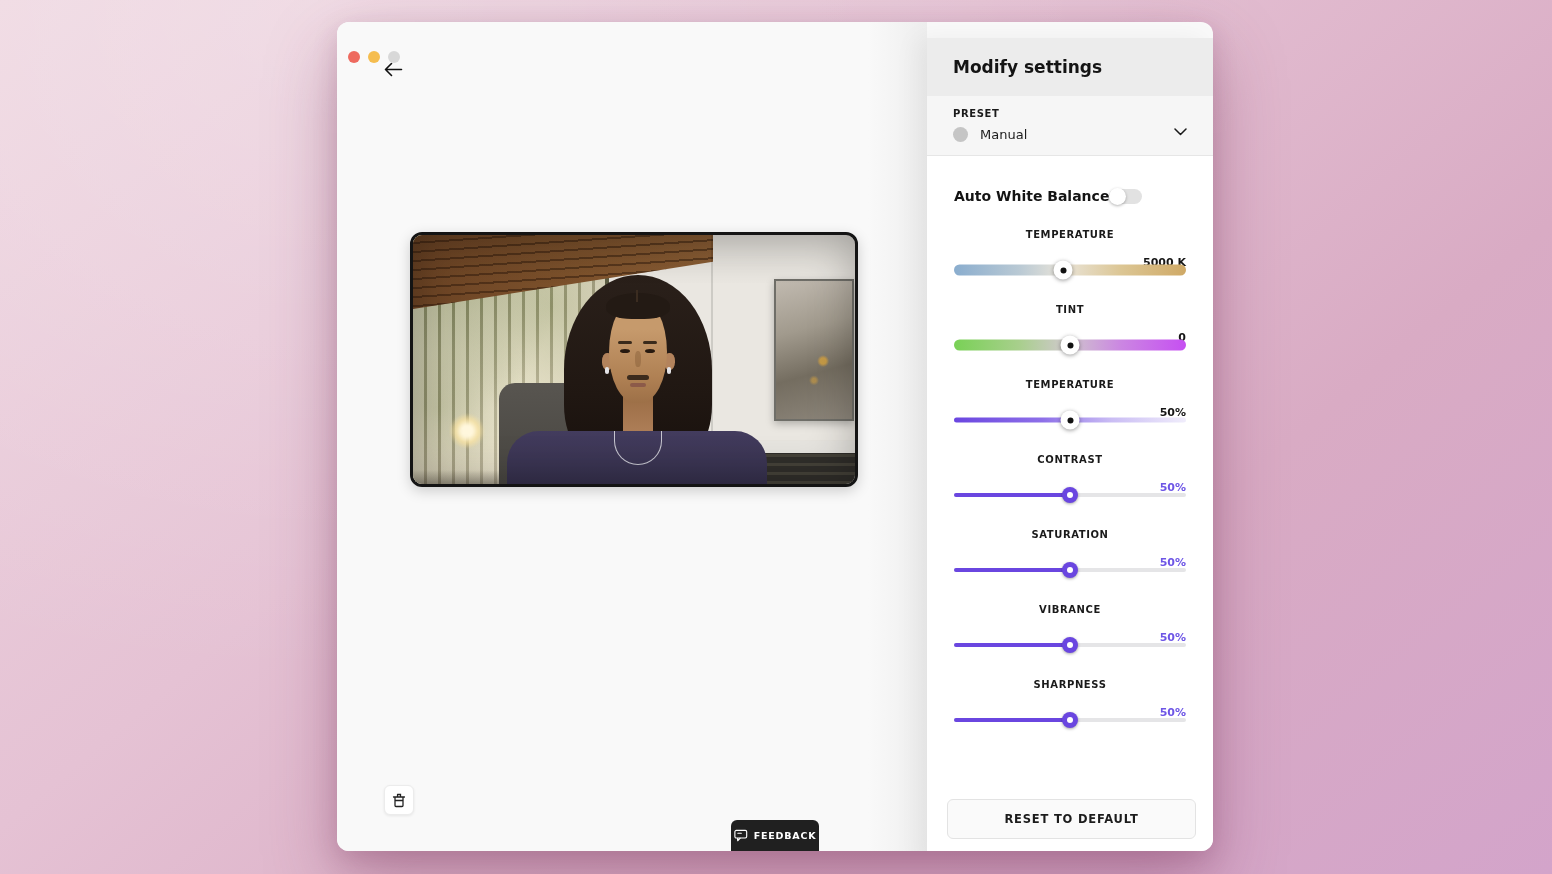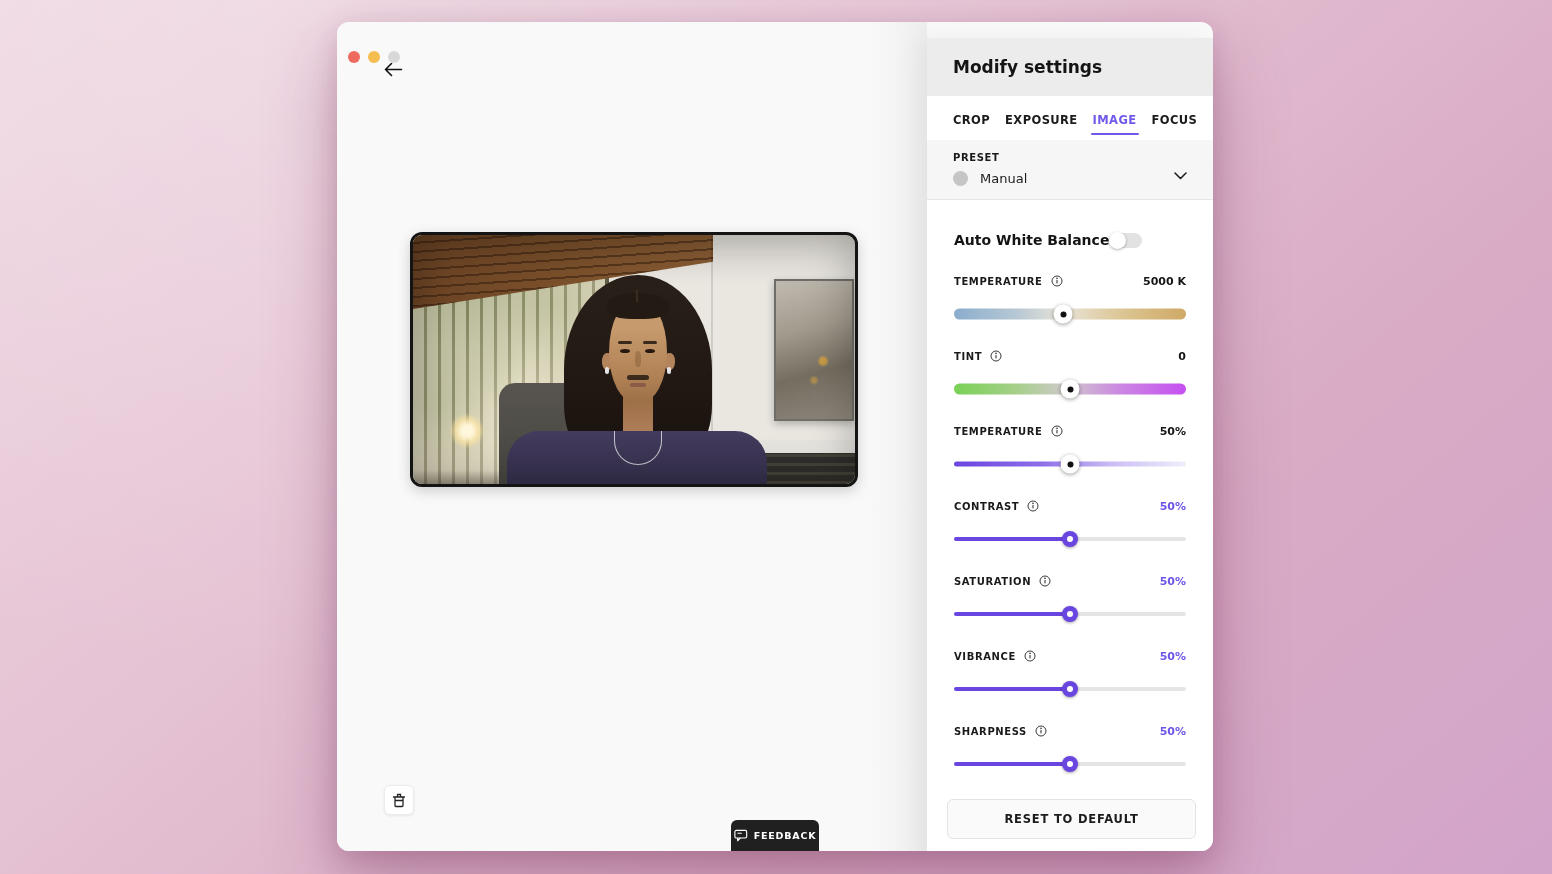"CROP" div.tabs { html: <div> <span>CROP</span> <span>EXPOSURE</span> <span>IMAGE</span> <span>FOCUS</span> </div> -> none }
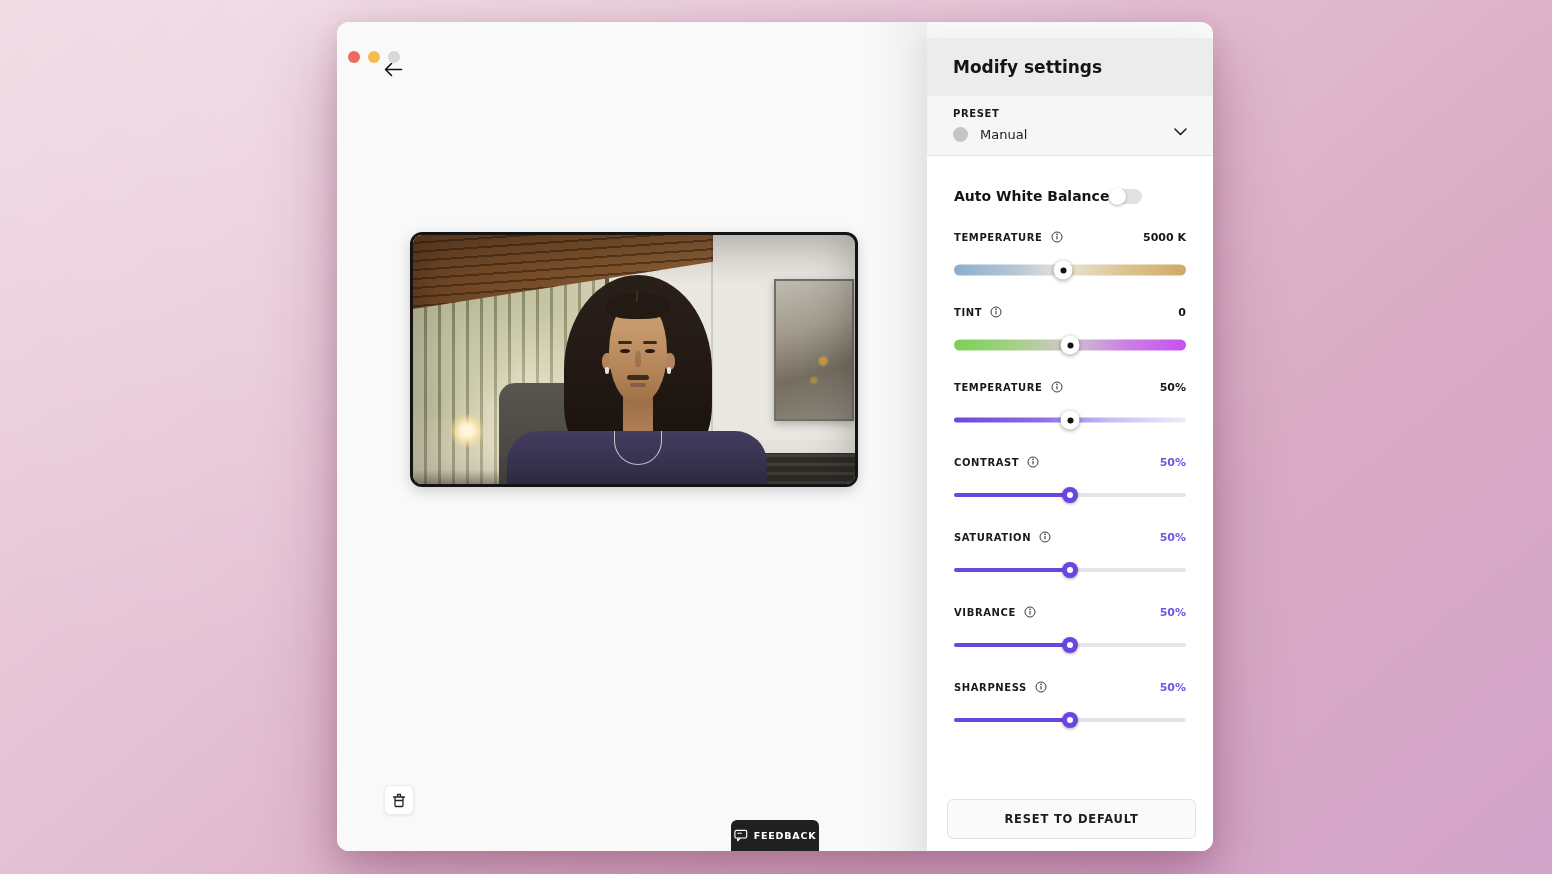"TEMPERATURE" .srow { flex-direction: none -> column }
